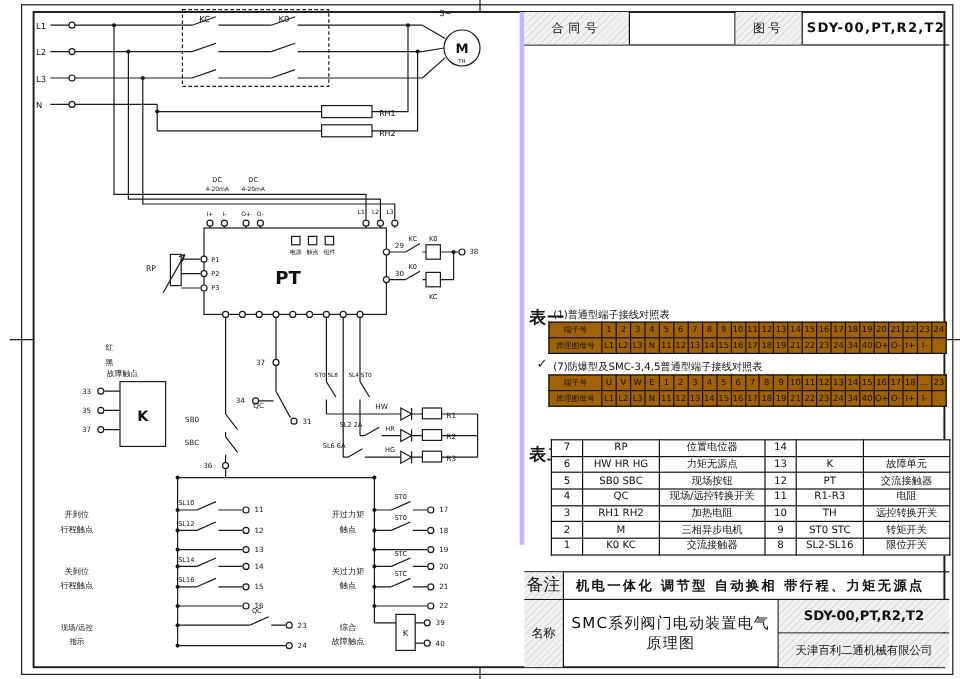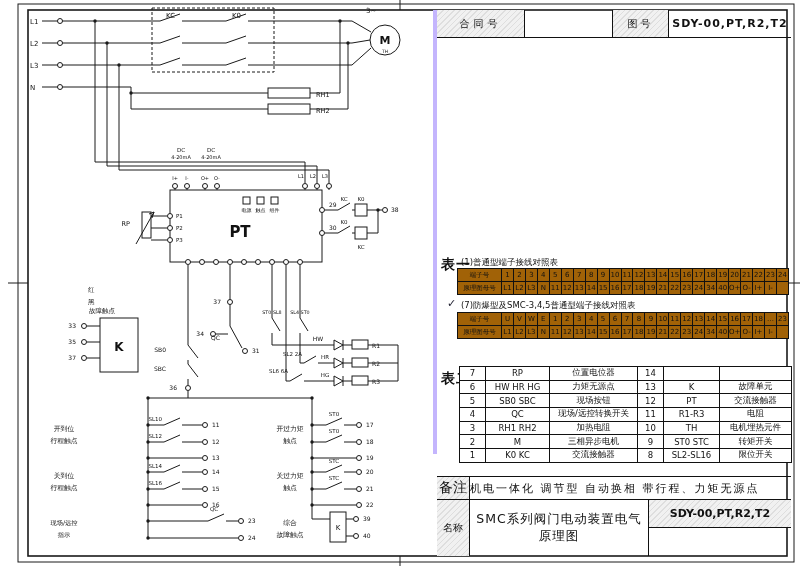"电机埋热元件" td { text: 电机埋热元件 -> 远控转换开关 }
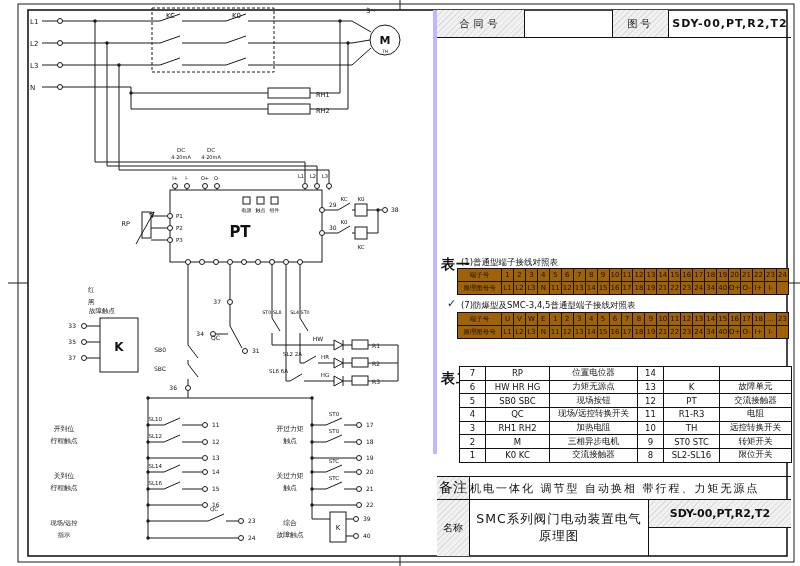"机电一体化 调节型 自动换相 带行程、力矩无源点" .remark .rtxt { font-weight: normal -> bold; padding-left: none -> 10px }
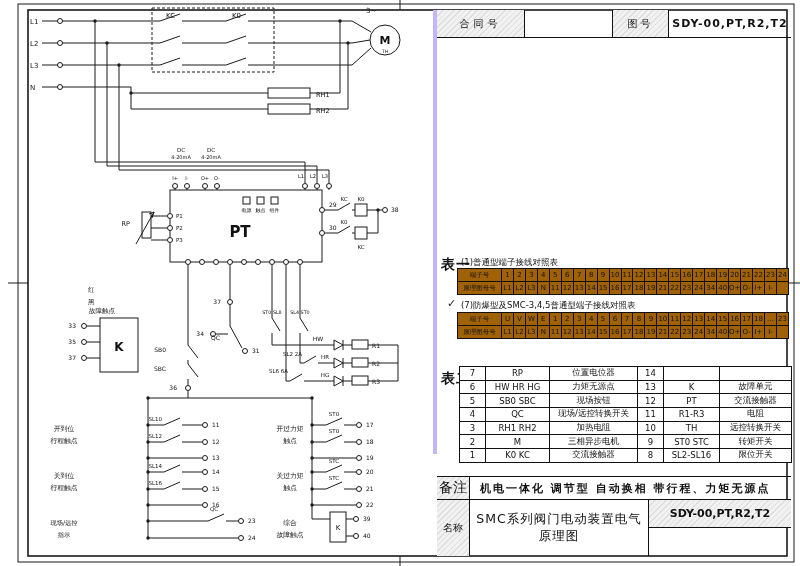"天津百利二通机械有限公司" div.nco { html: none -> <div>天津百利二通机械有限公司</div> }
